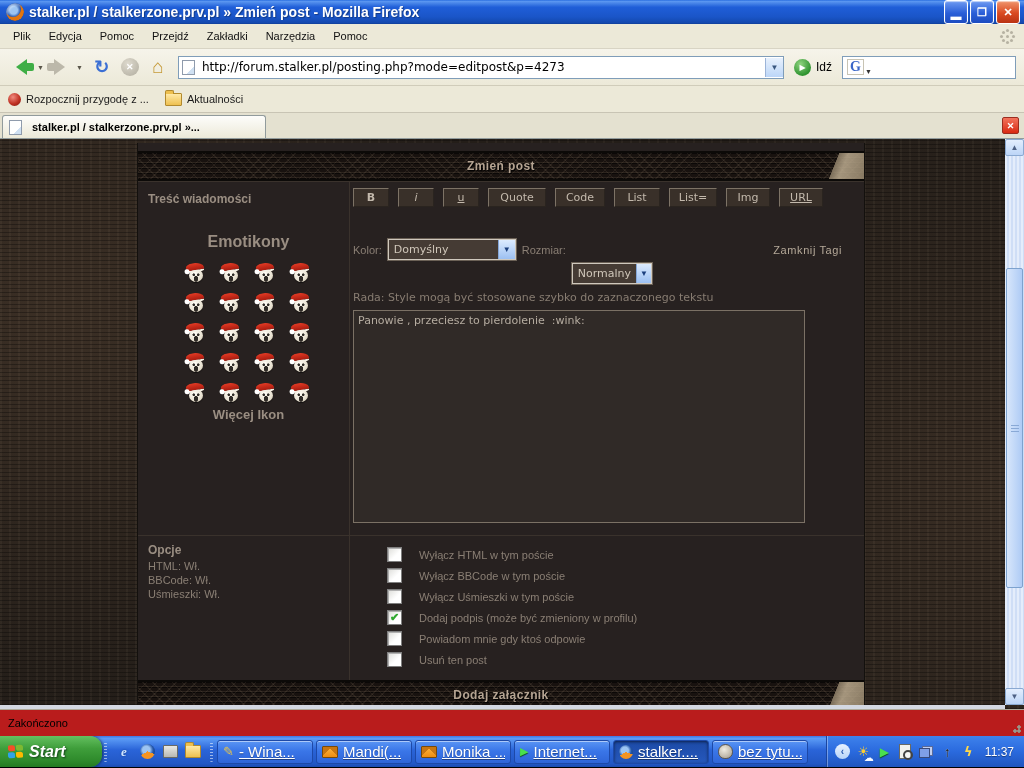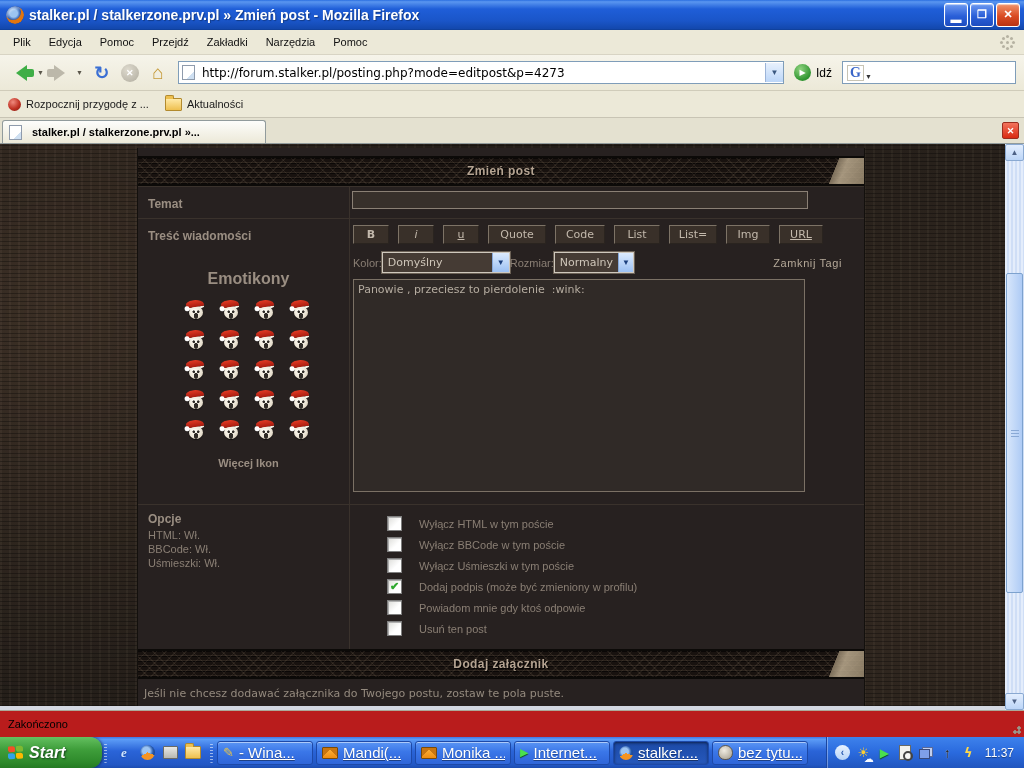"stalker.pl / stalkerzone.prv.pl » Zmień" .titlebar { height: 30px -> 24px }
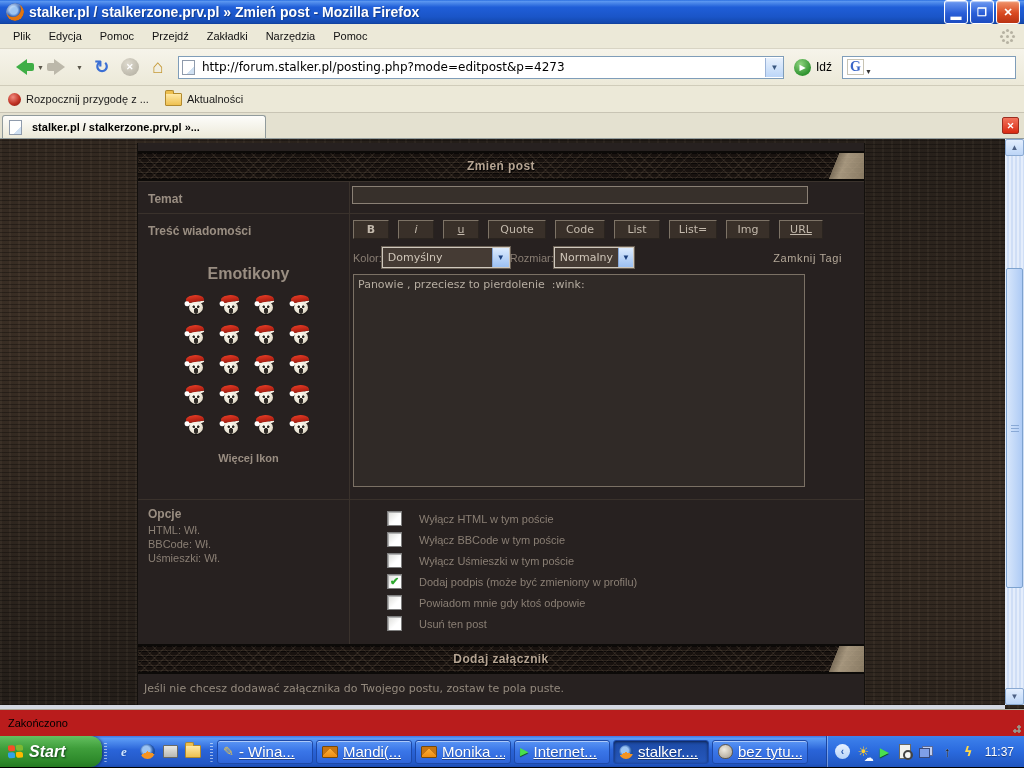"Temat" div.row { html: <div> <div><span>Temat</span></div> <div> <input> </div> </div> -> none }
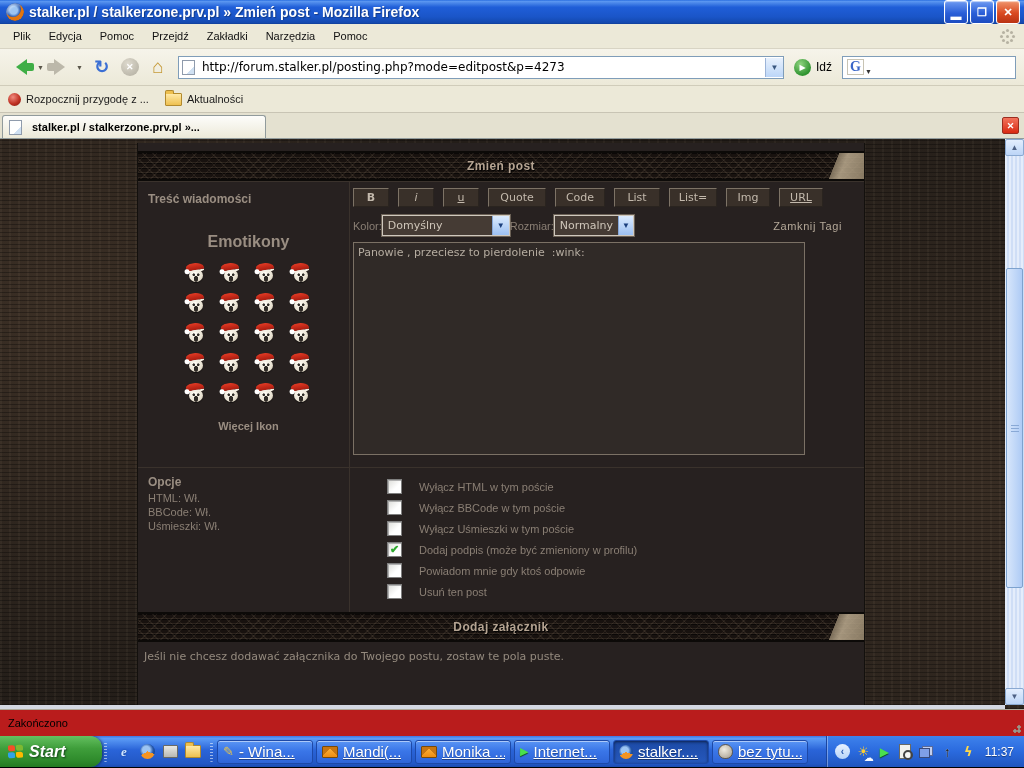"Kolor:" .fmt-row { gap: none -> 6px }
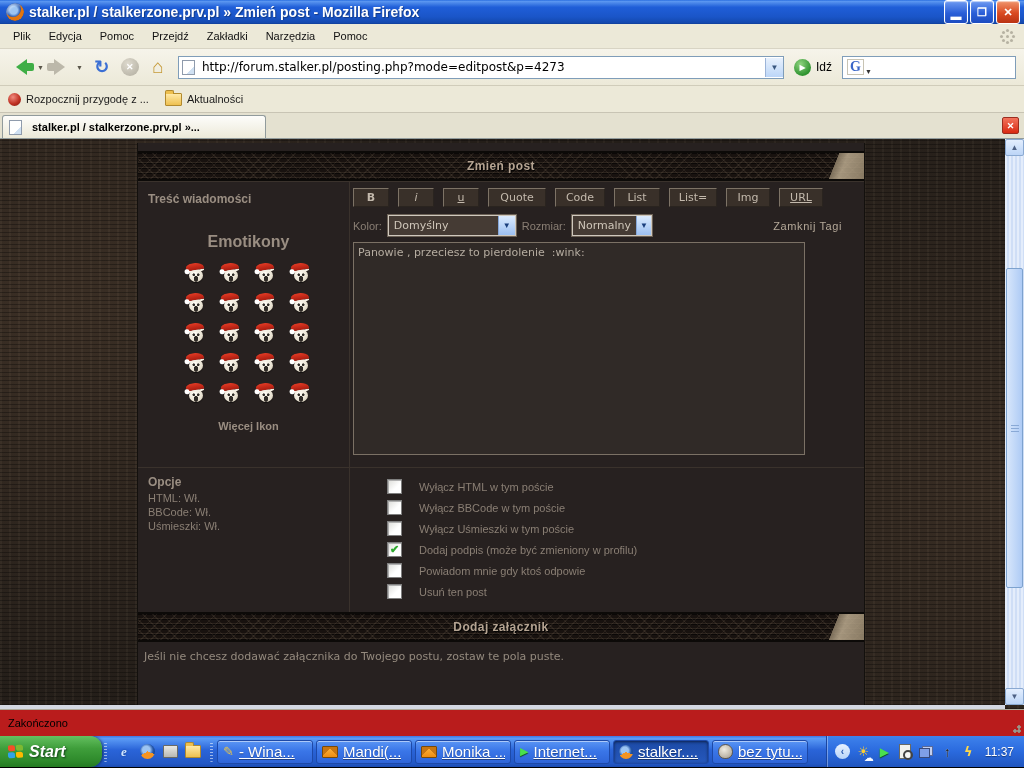"Normalny" .sel-size { margin-top: none -> 48px }
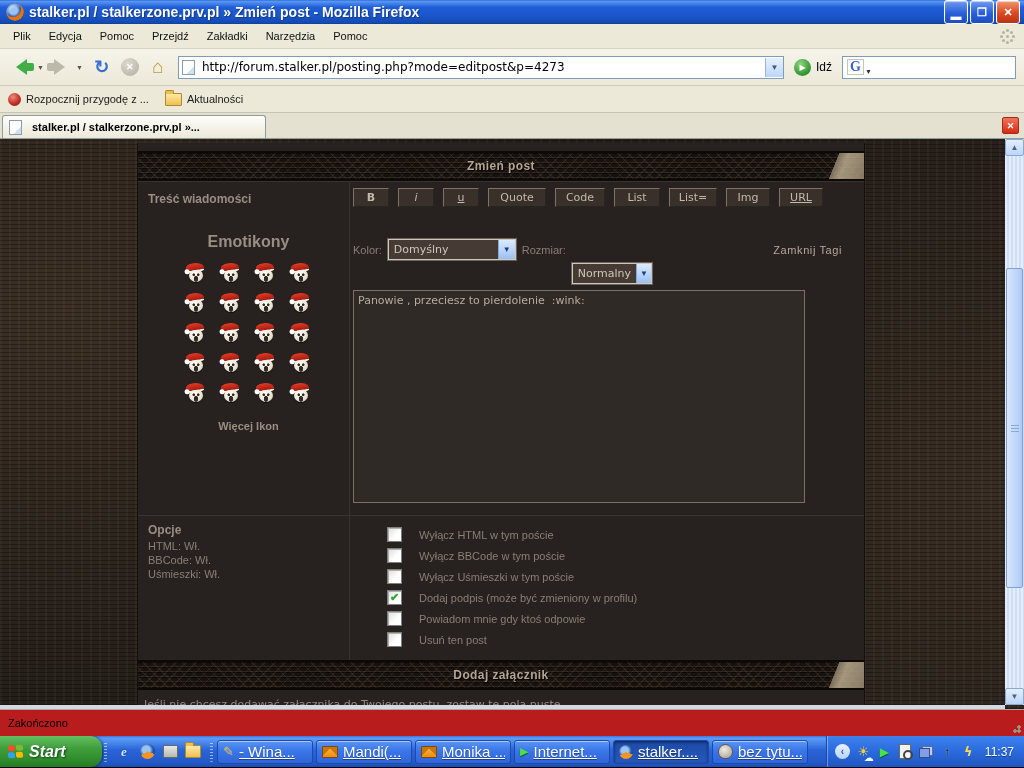"Rada: Style mogą być stosowane" div.hint { html: none -> <div>Rada: Style mogą być stosowane szybko do zaznaczonego tekstu</div> }
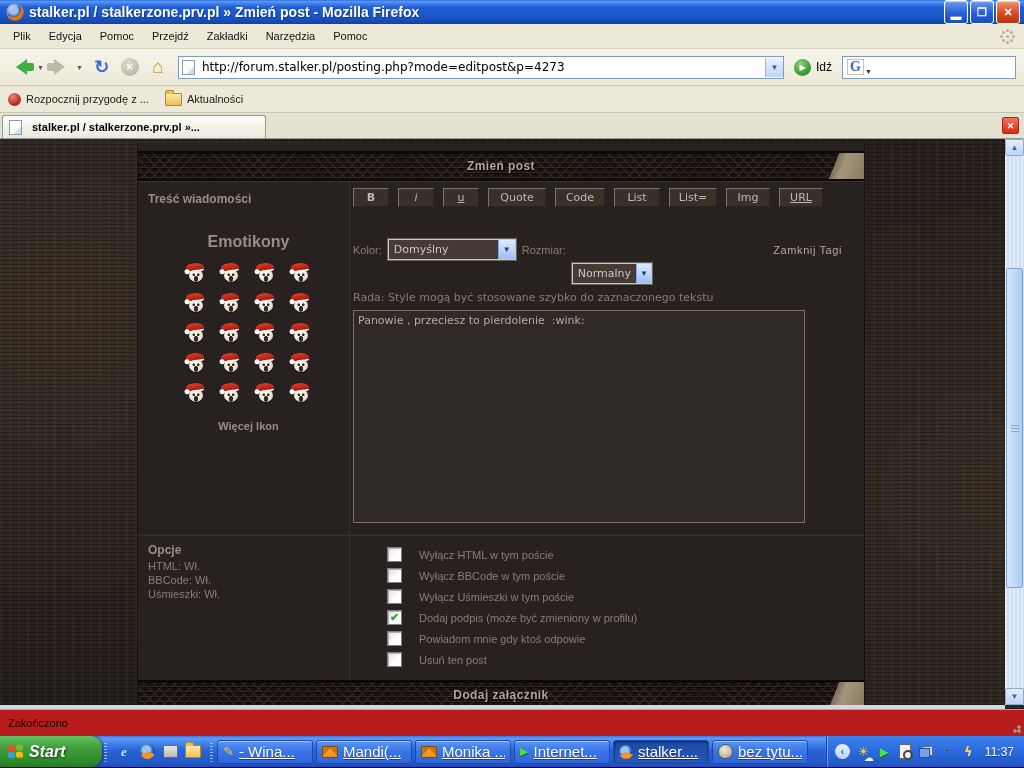"Więcej Ikon" .more-icons { font-size: 11px -> 13px; margin-top: 16px -> 3px }
